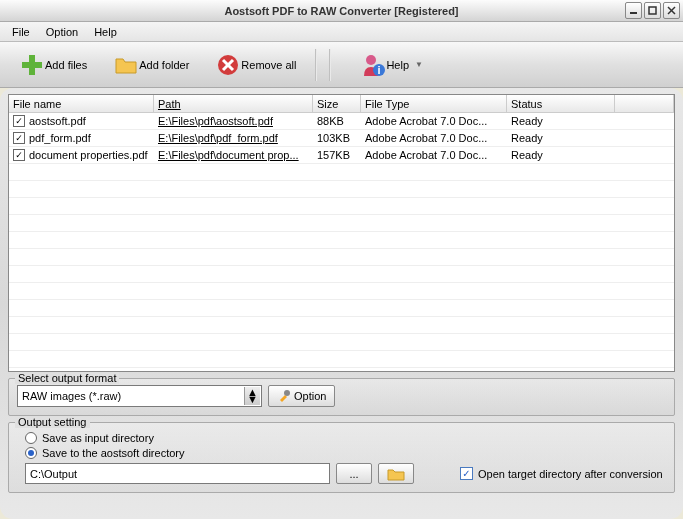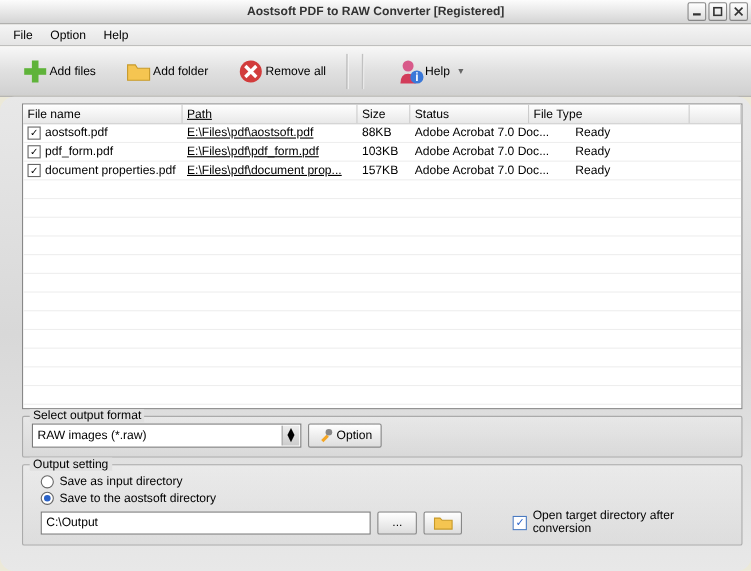"File name" .body-area { padding: 6px 8px 8px 20px -> 6px 8px 8px 8px }
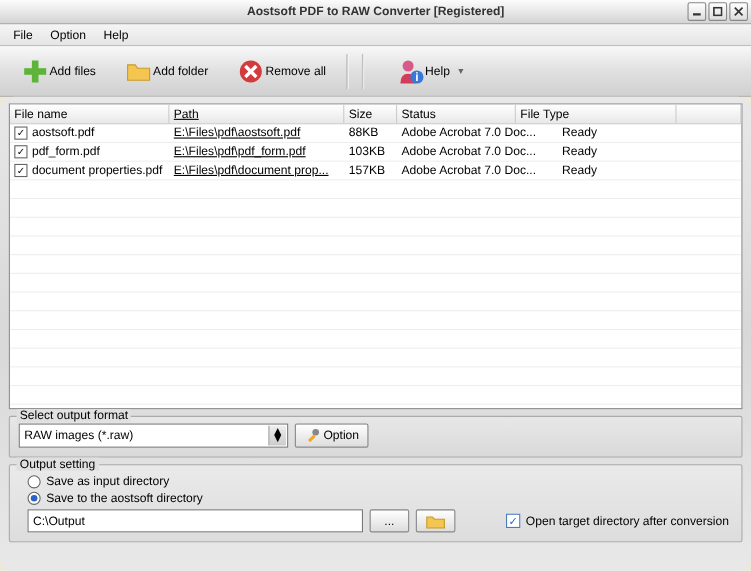"Status" div.th { order: before "File Type" -> after "File Type" }
